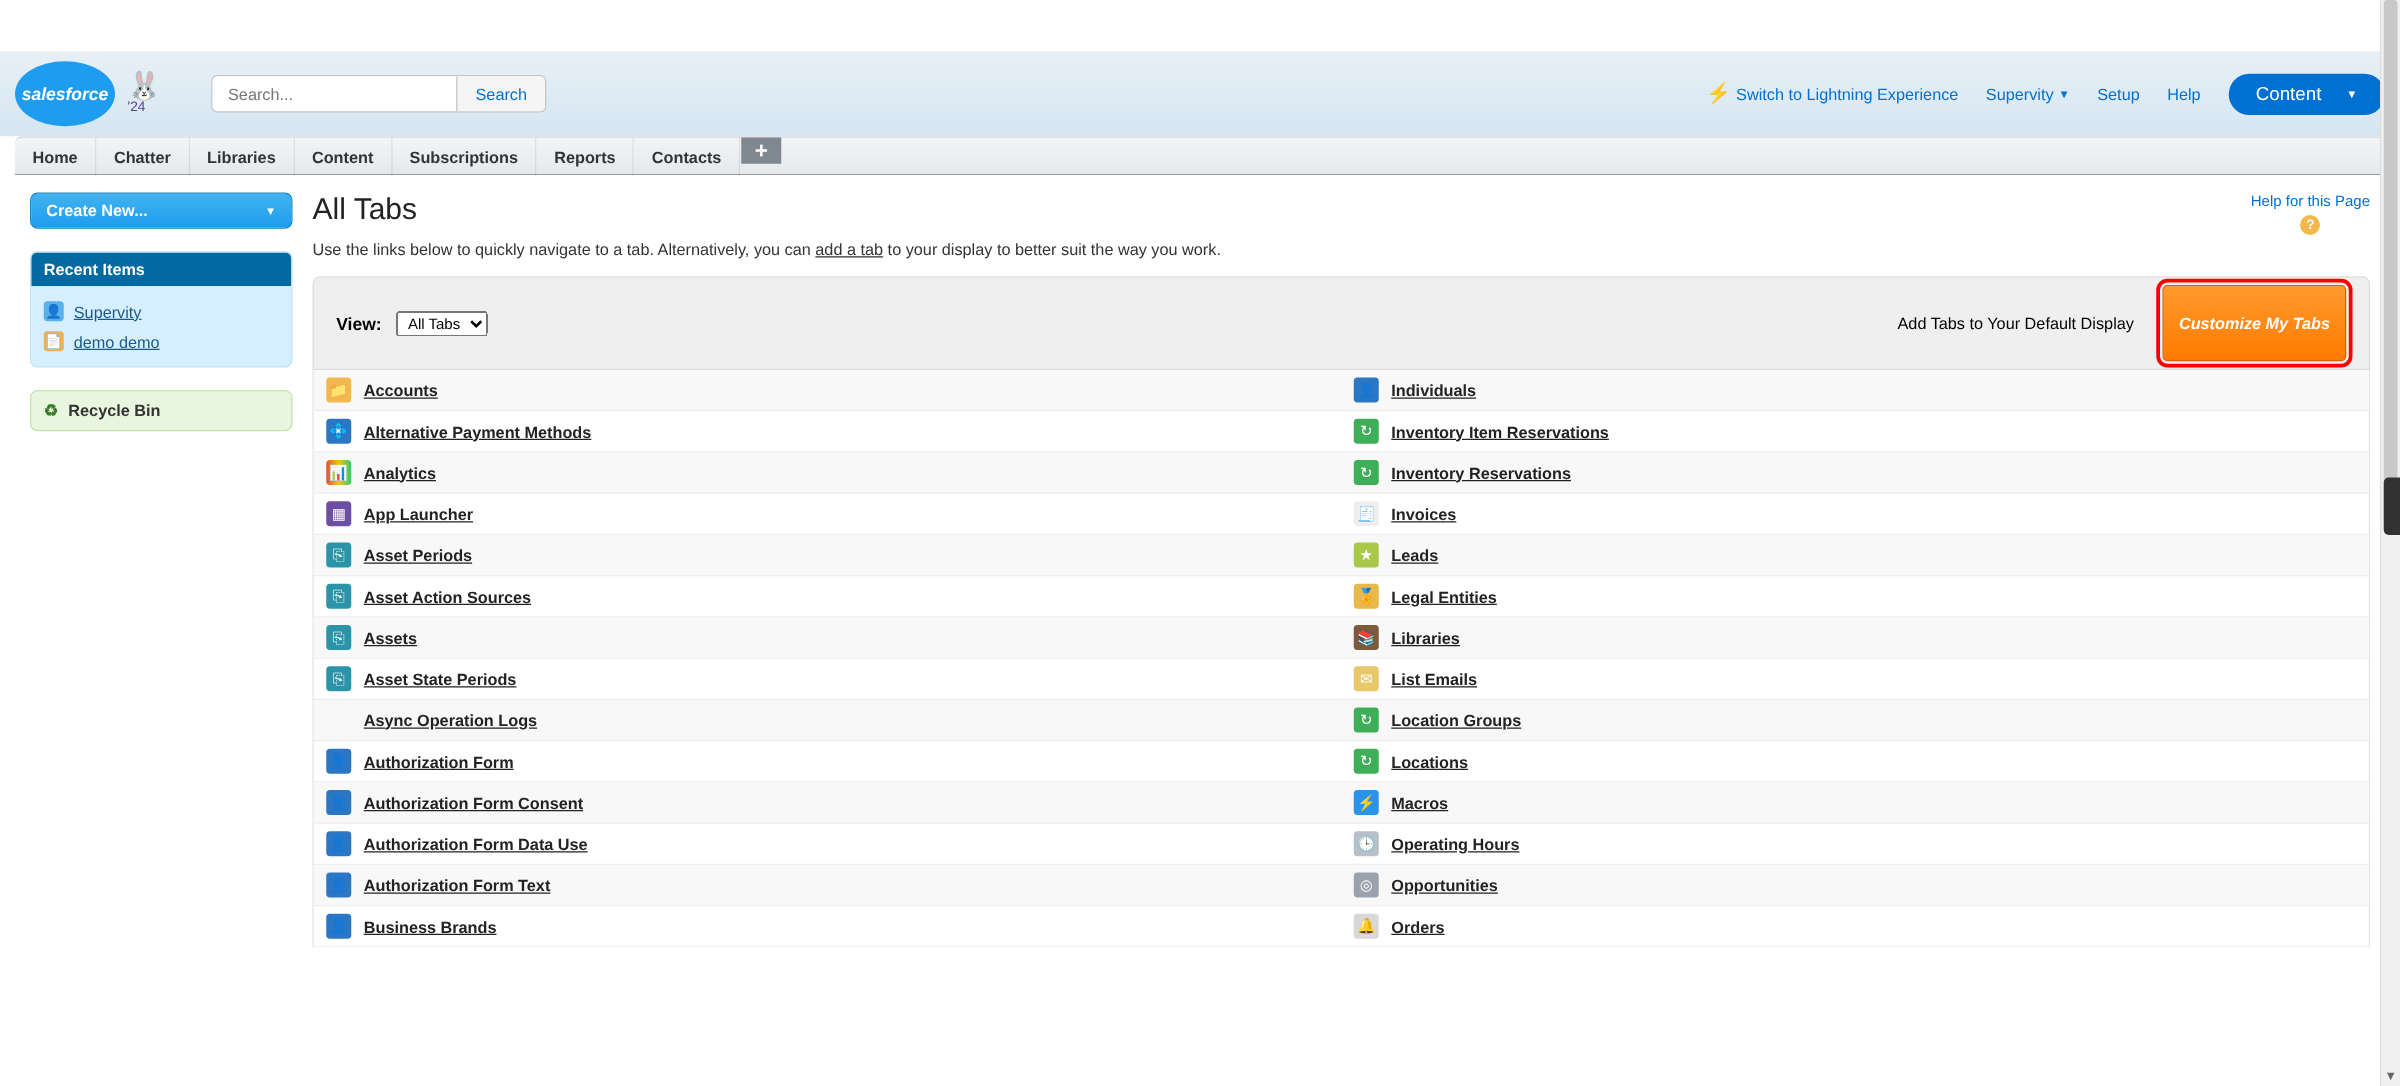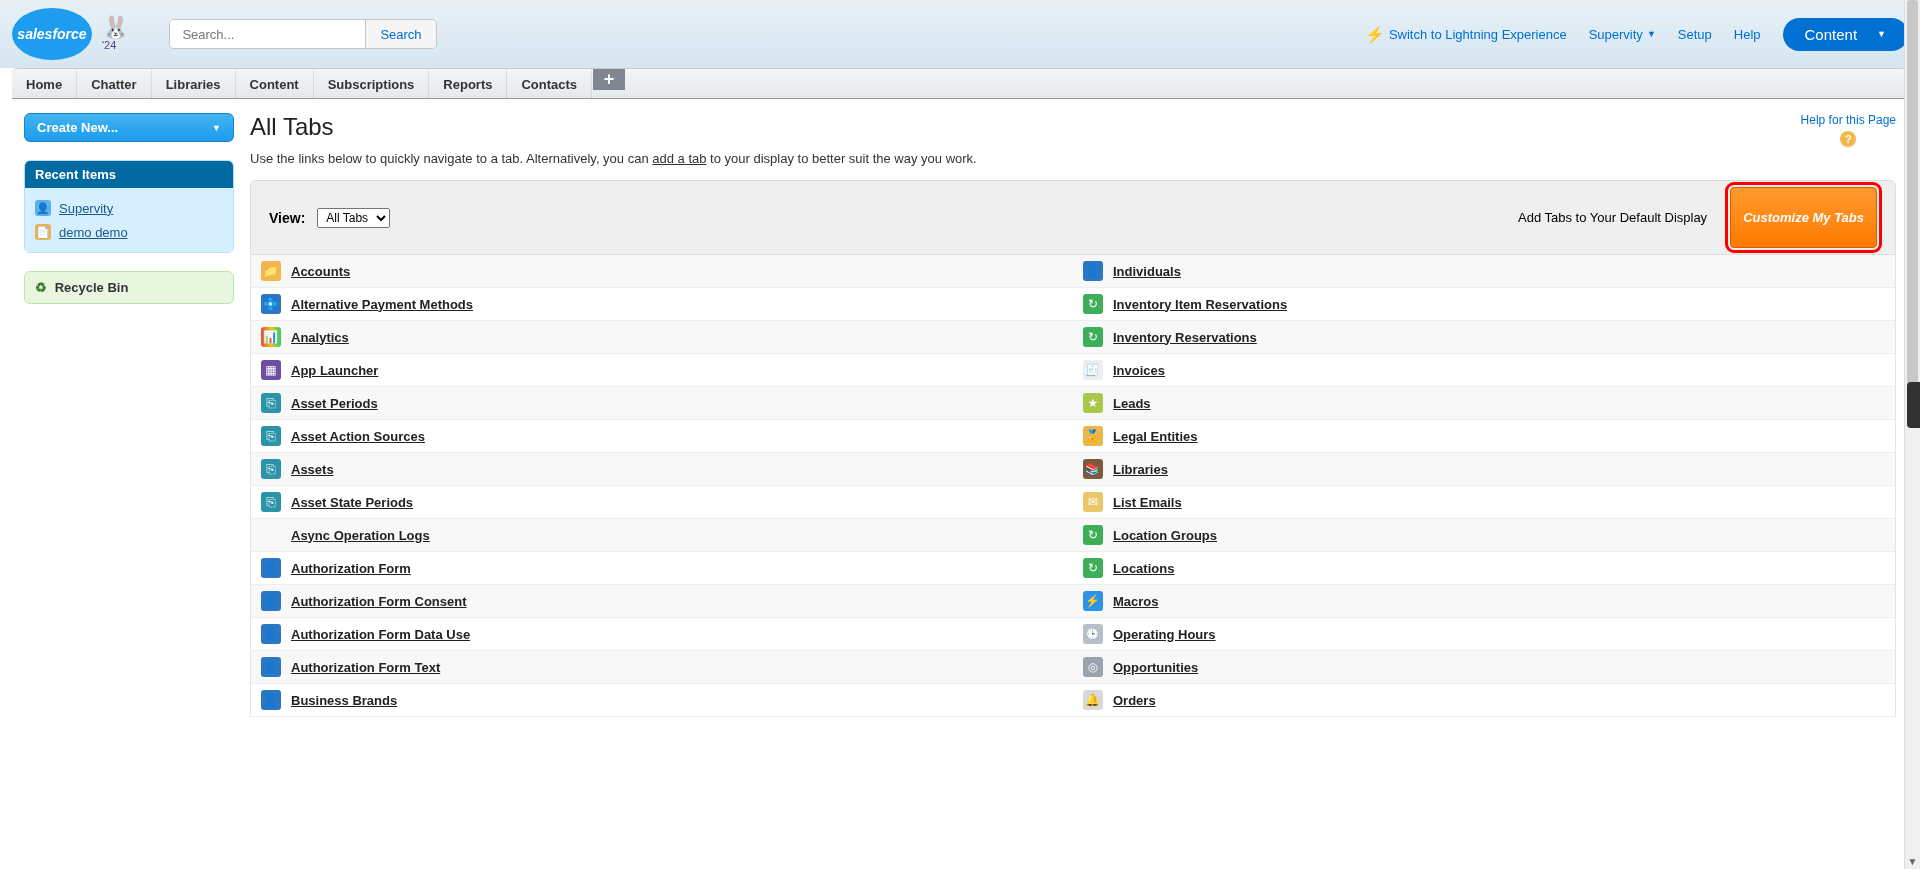"salesforce" .header-bar { margin-top: none -> 41px }
